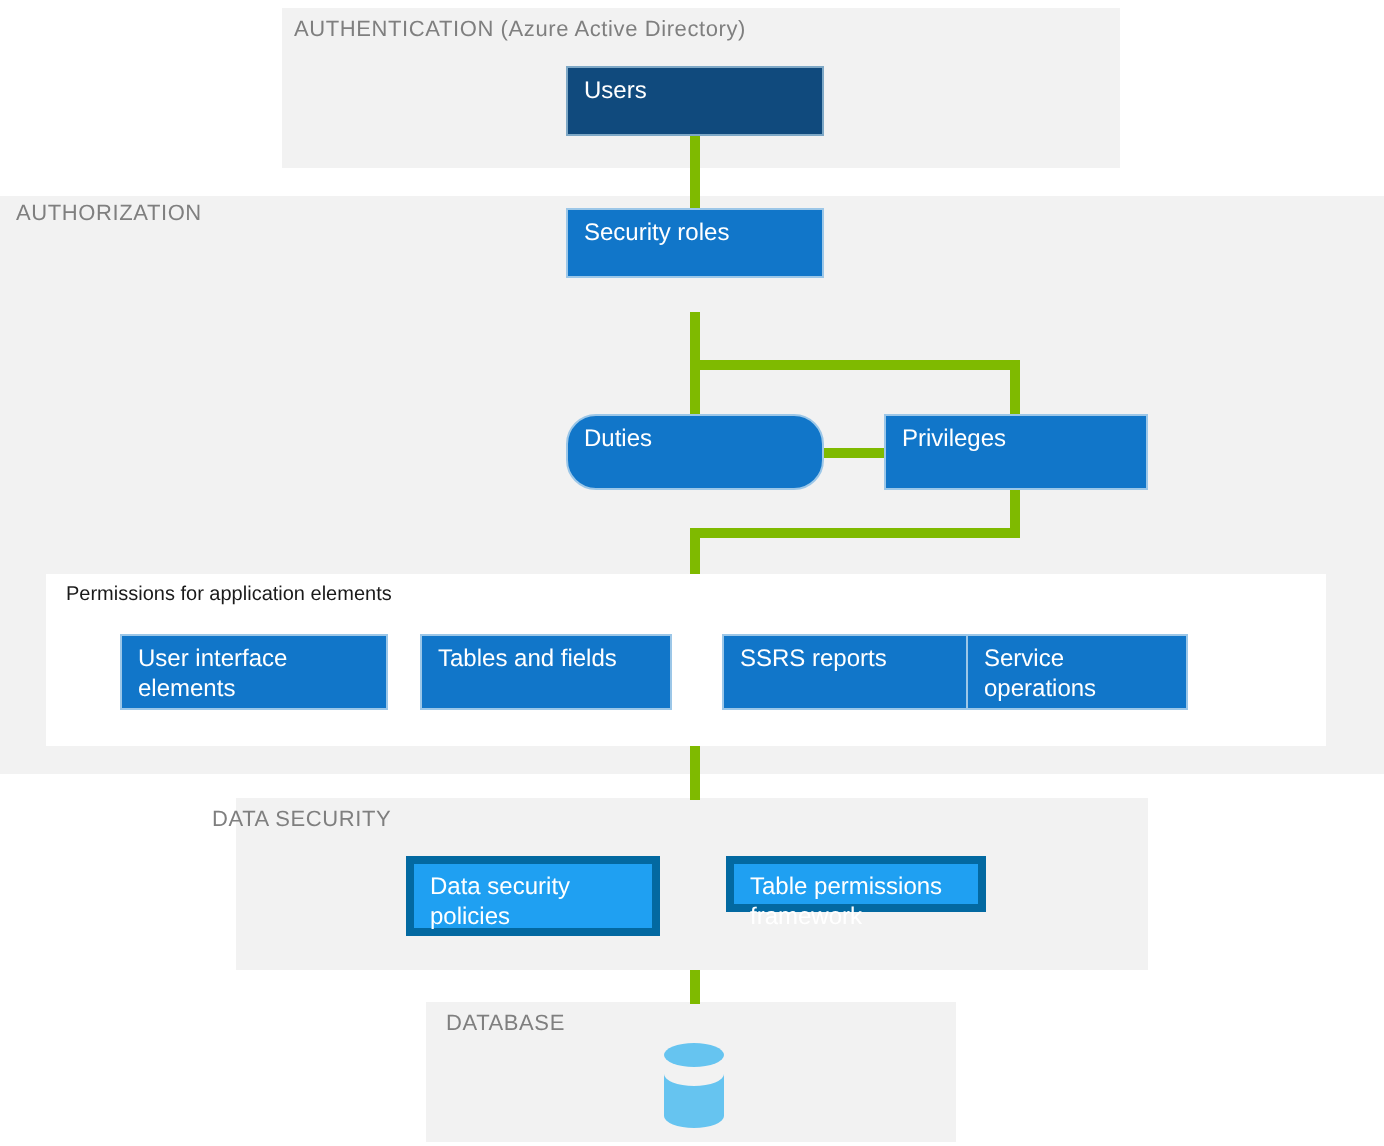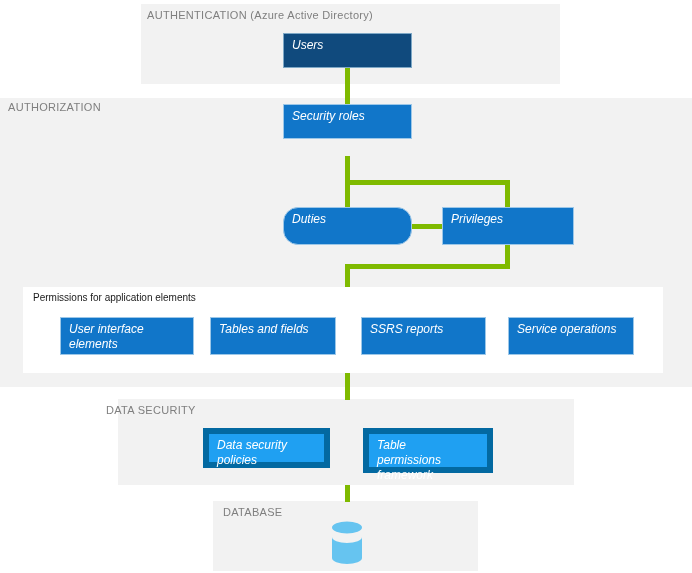"Users" .node { font-style: italic -> none }
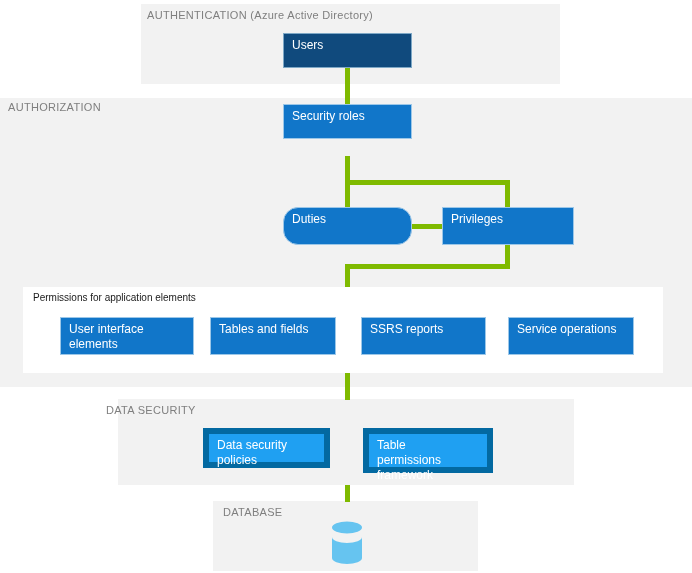"Service operations" div.node { left: 508px -> 483px; width: 126px -> 111px }
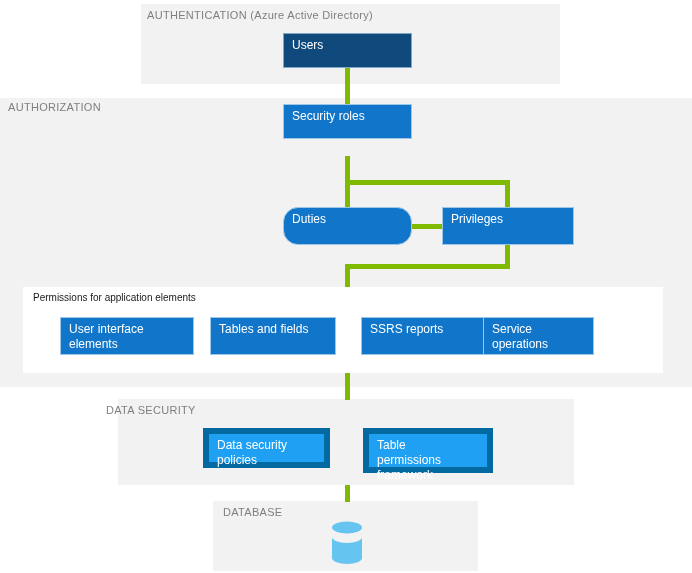"Data security policies" .node.light { border: 6px solid #0369a1 -> 4px solid #0369a1 }
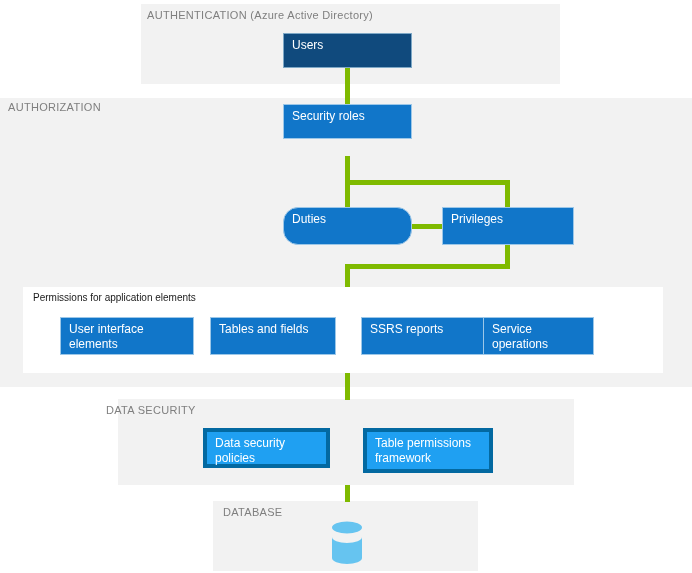"Table permissions framework" div.node { height: 45px -> 28px }
